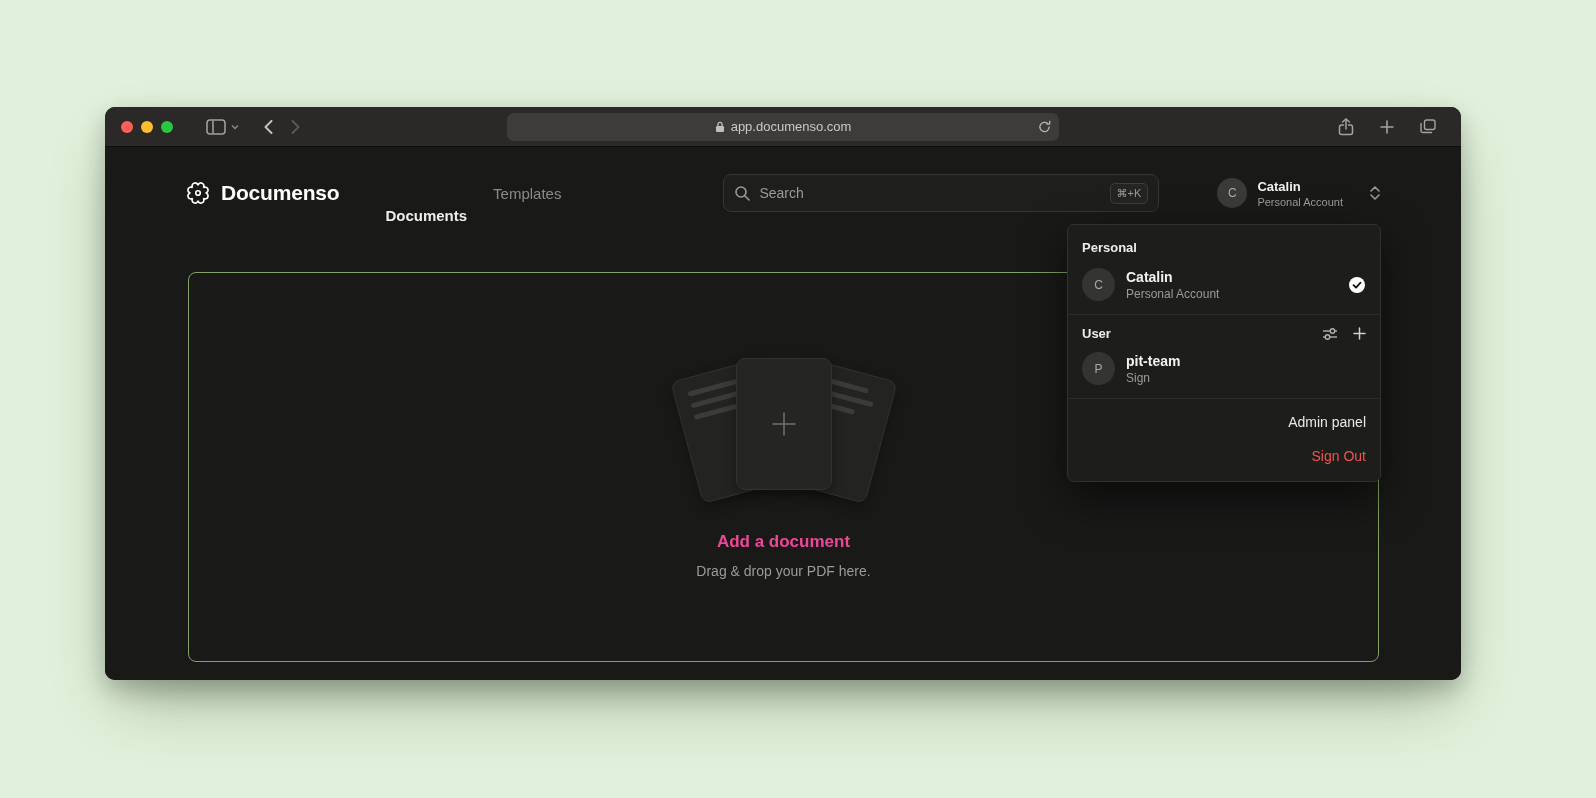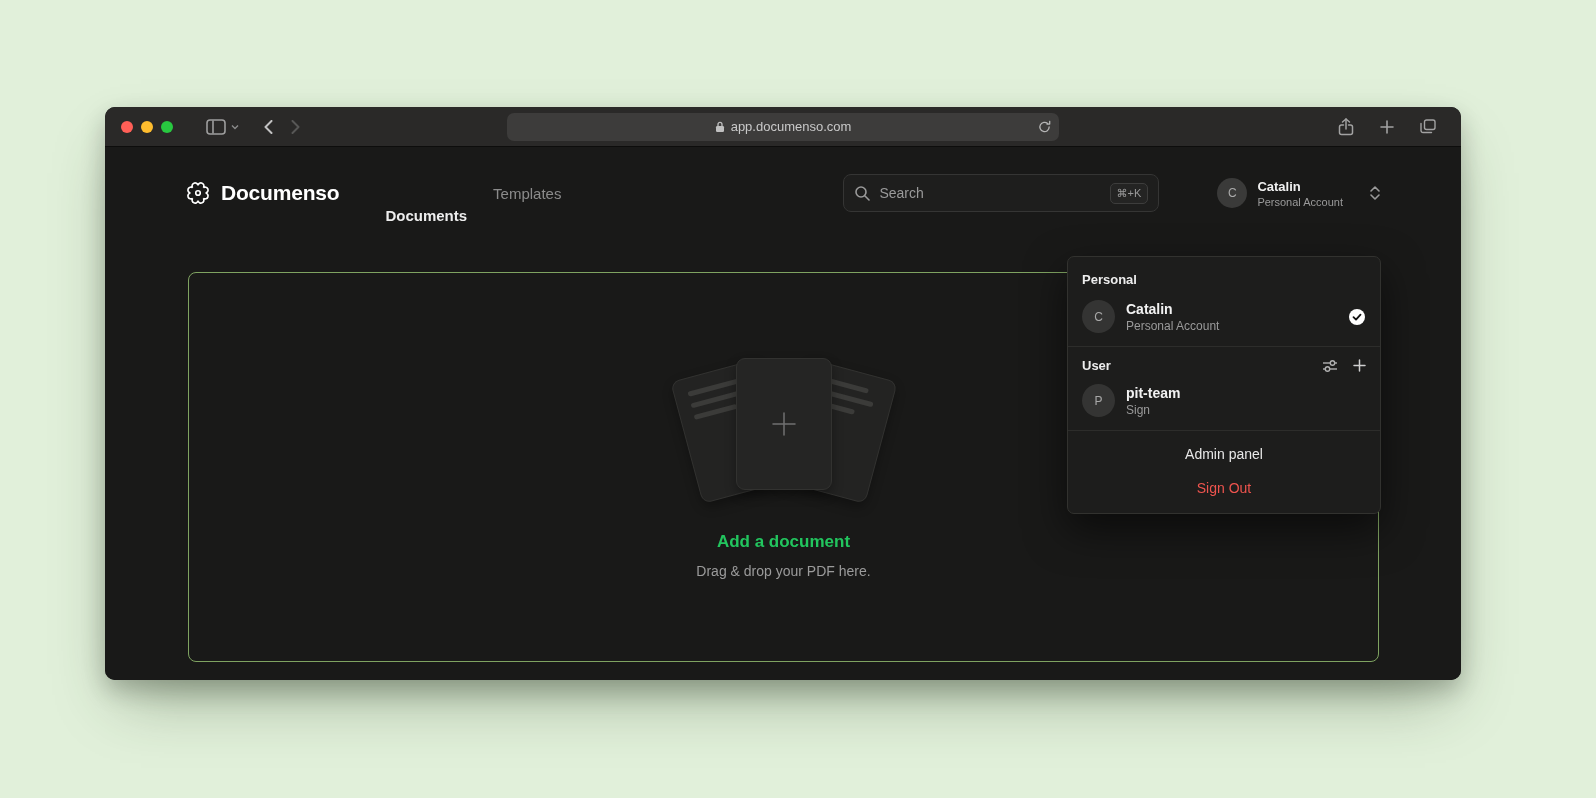"Search" .search { width: 316px -> 436px }
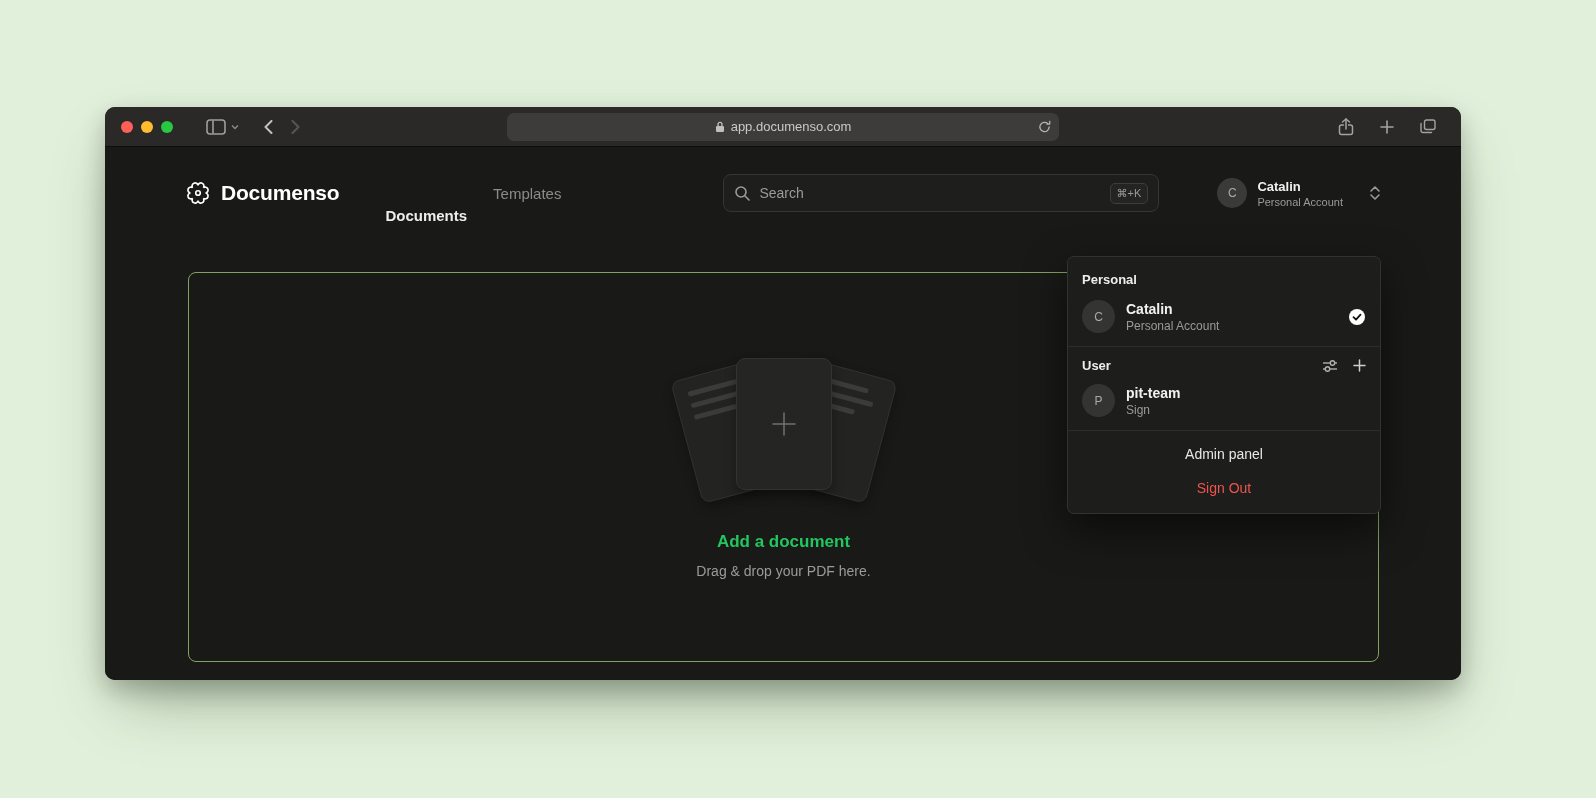"Personal" .menu { margin-top: 32px -> none }
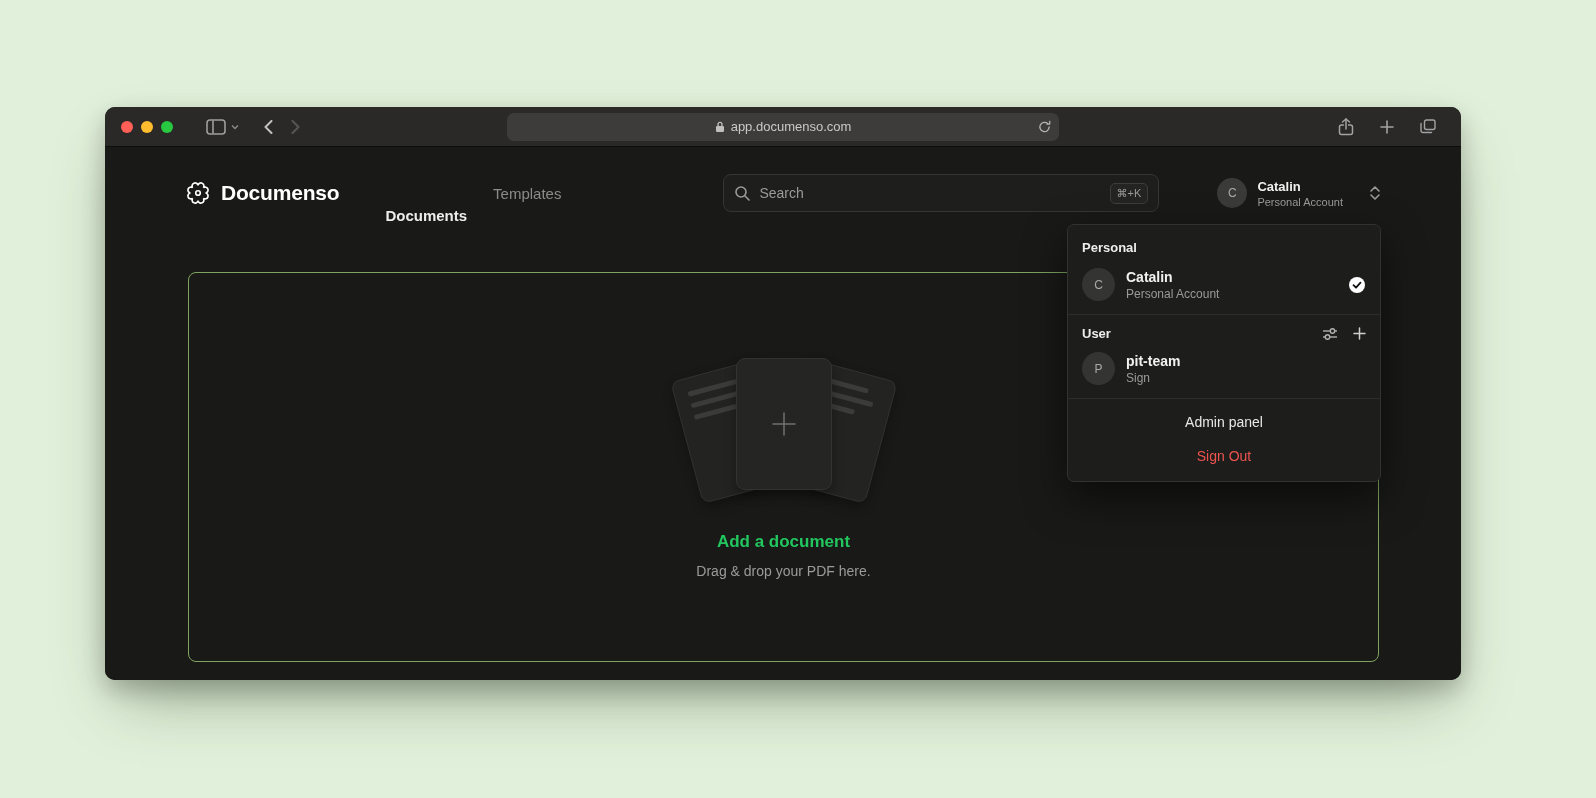"Admin panel" .menu-item { text-align: center -> right }
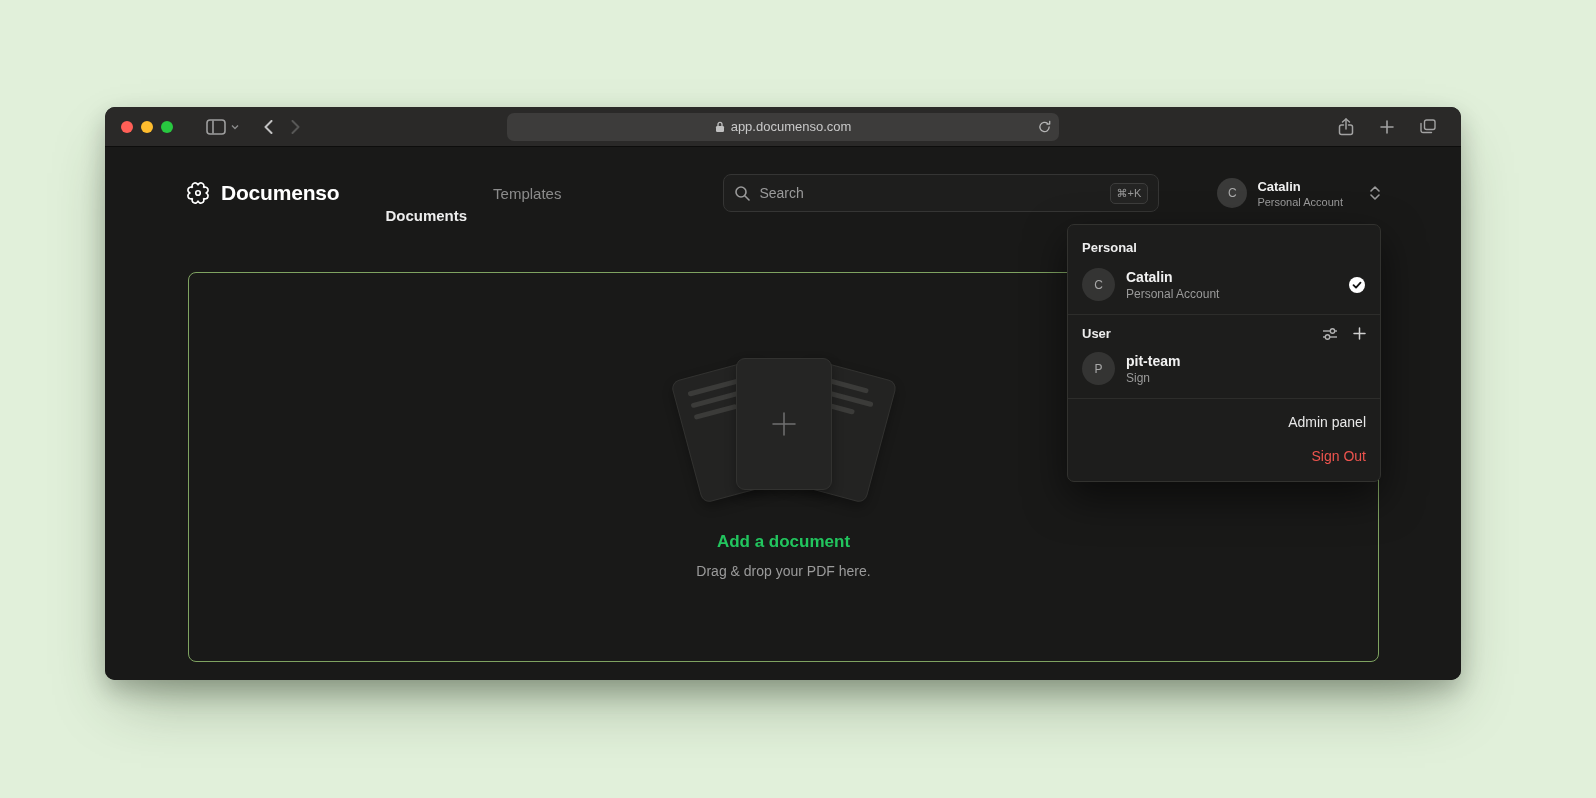"Add a document" .dz-title { color: #22c55e -> #ec4899 }
